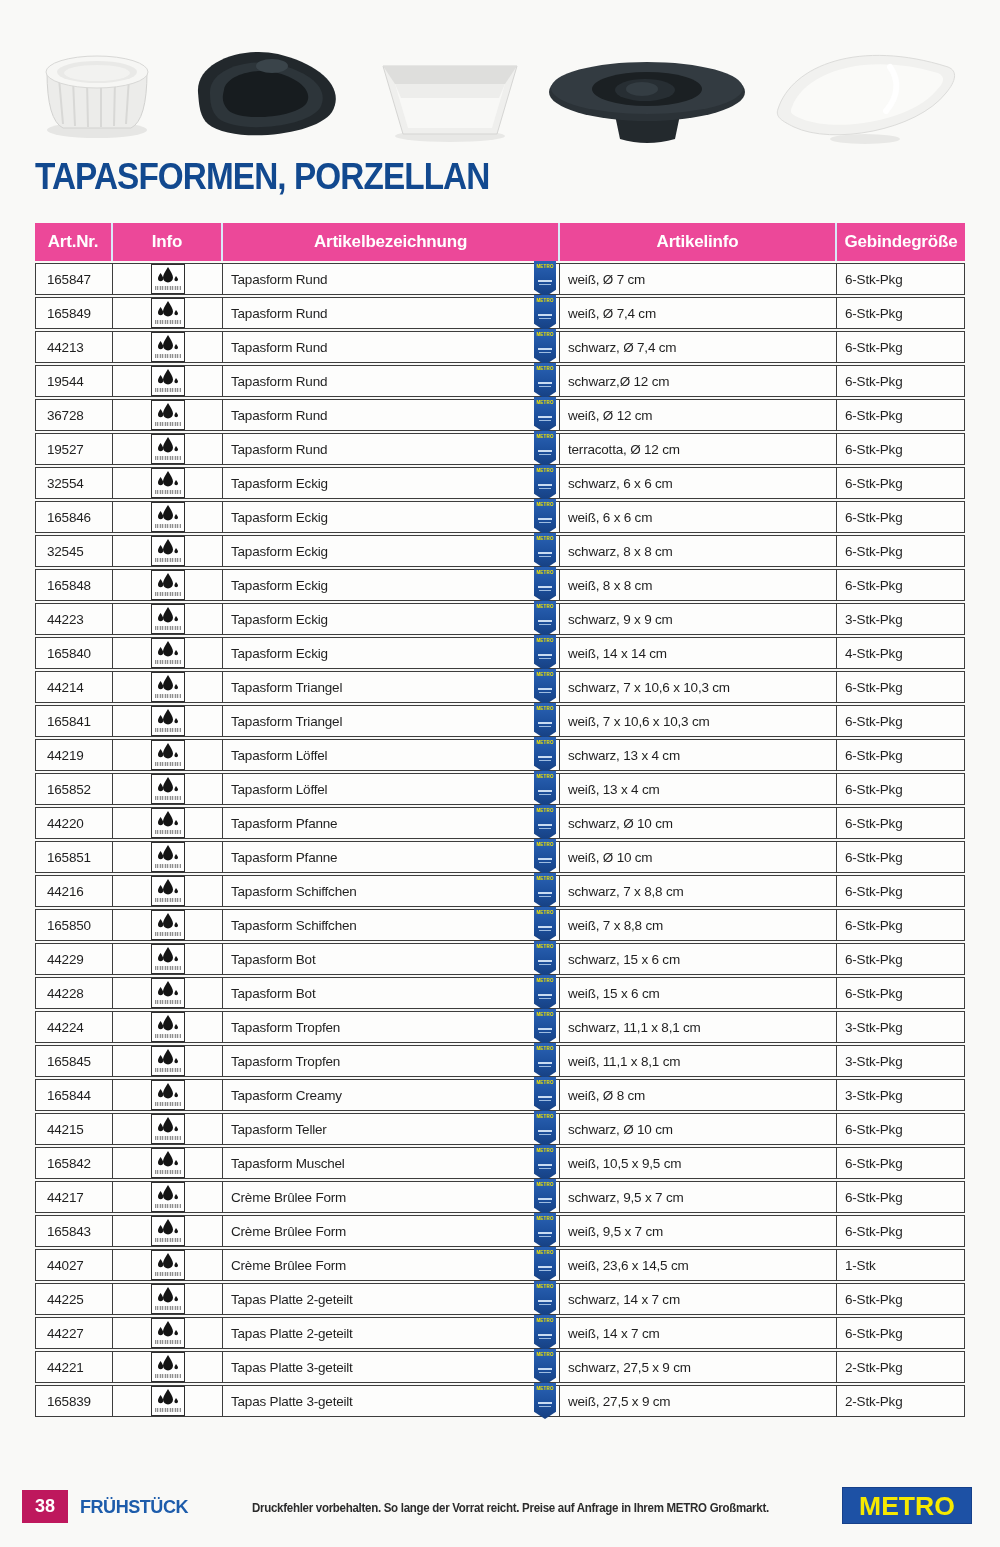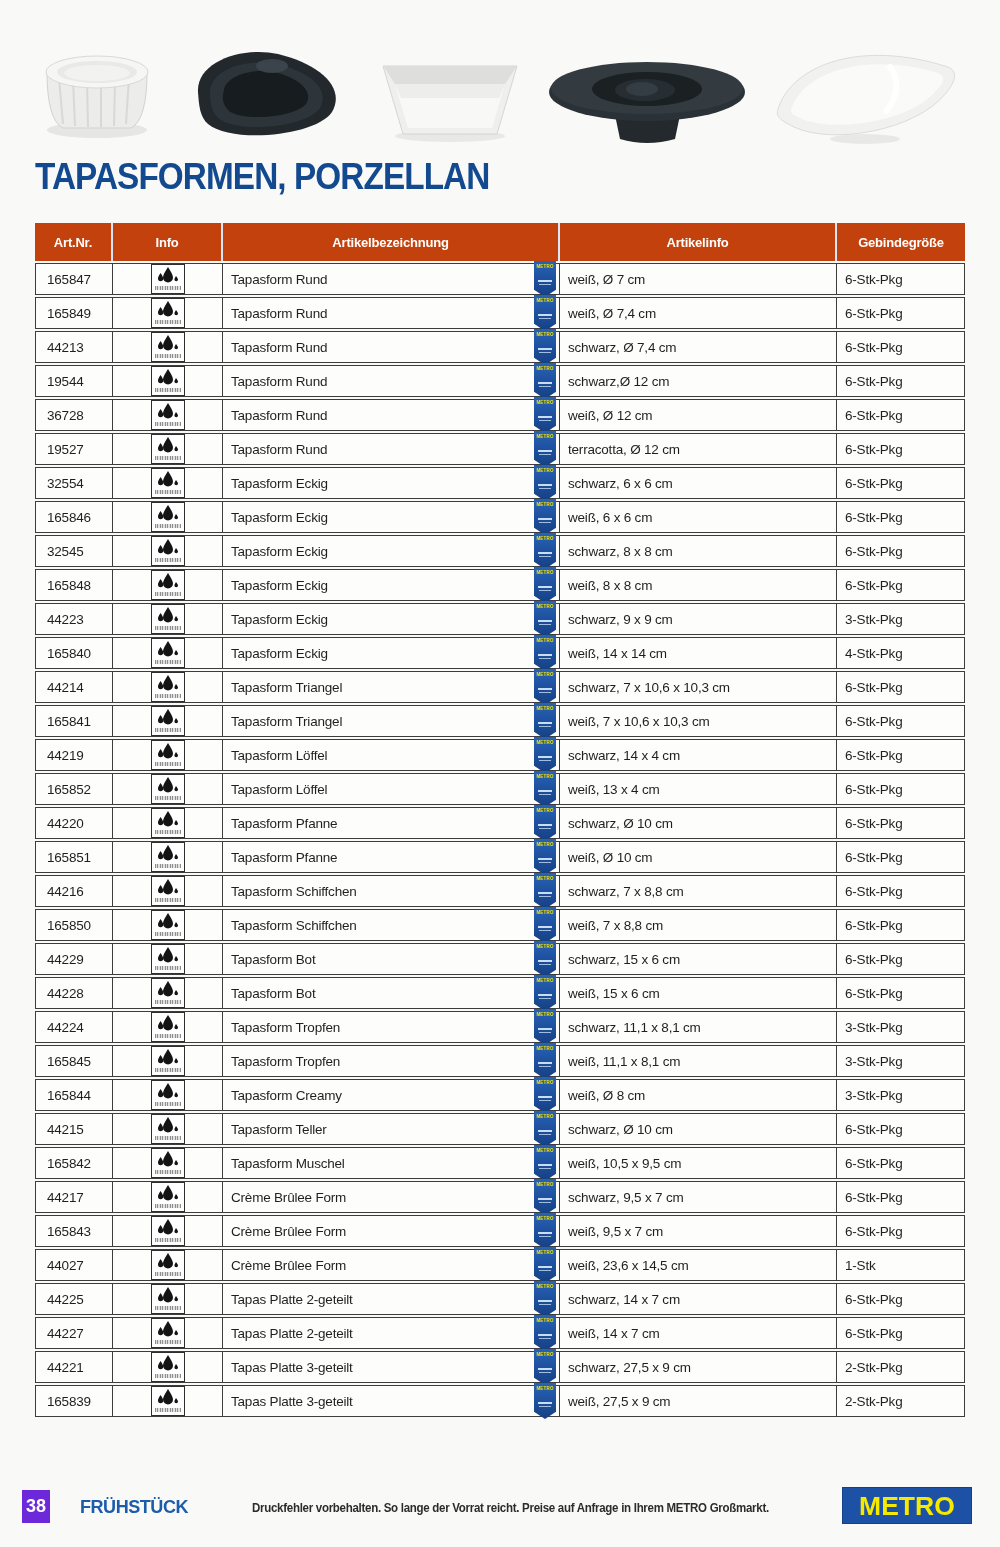"Art.Nr." .catalog-table thead th { background: #c2410c -> #ec4899; font-size: 13px -> 17px }
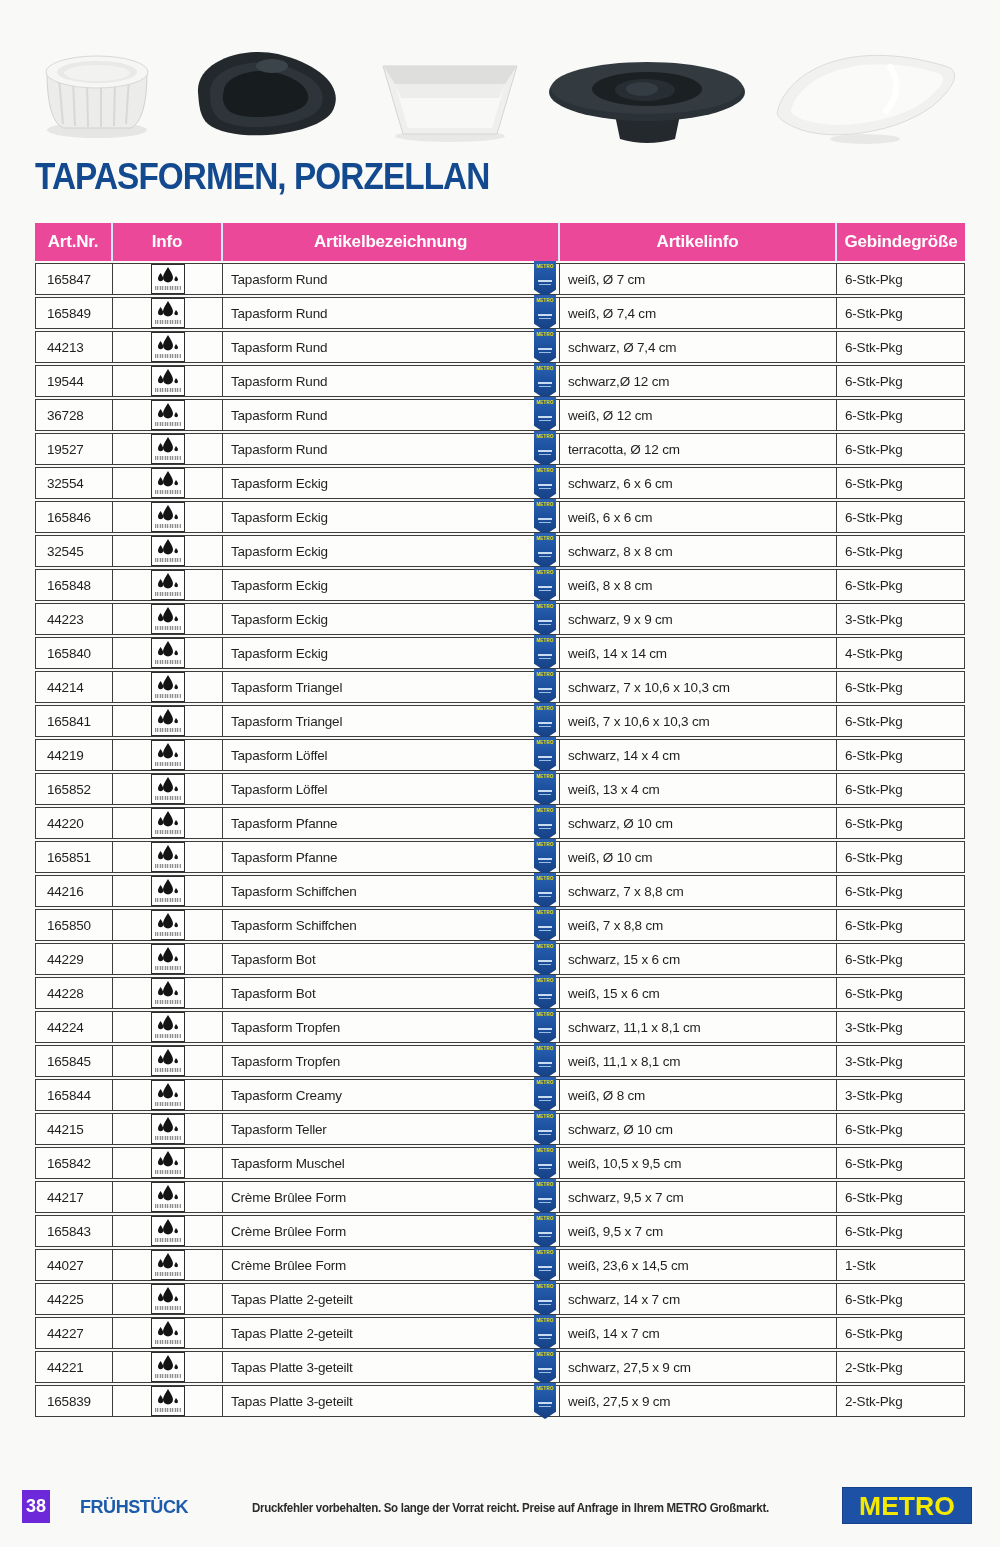"schwarz, 14 x 4 cm" td.cell-ainfo { text: 14 -> 13 }
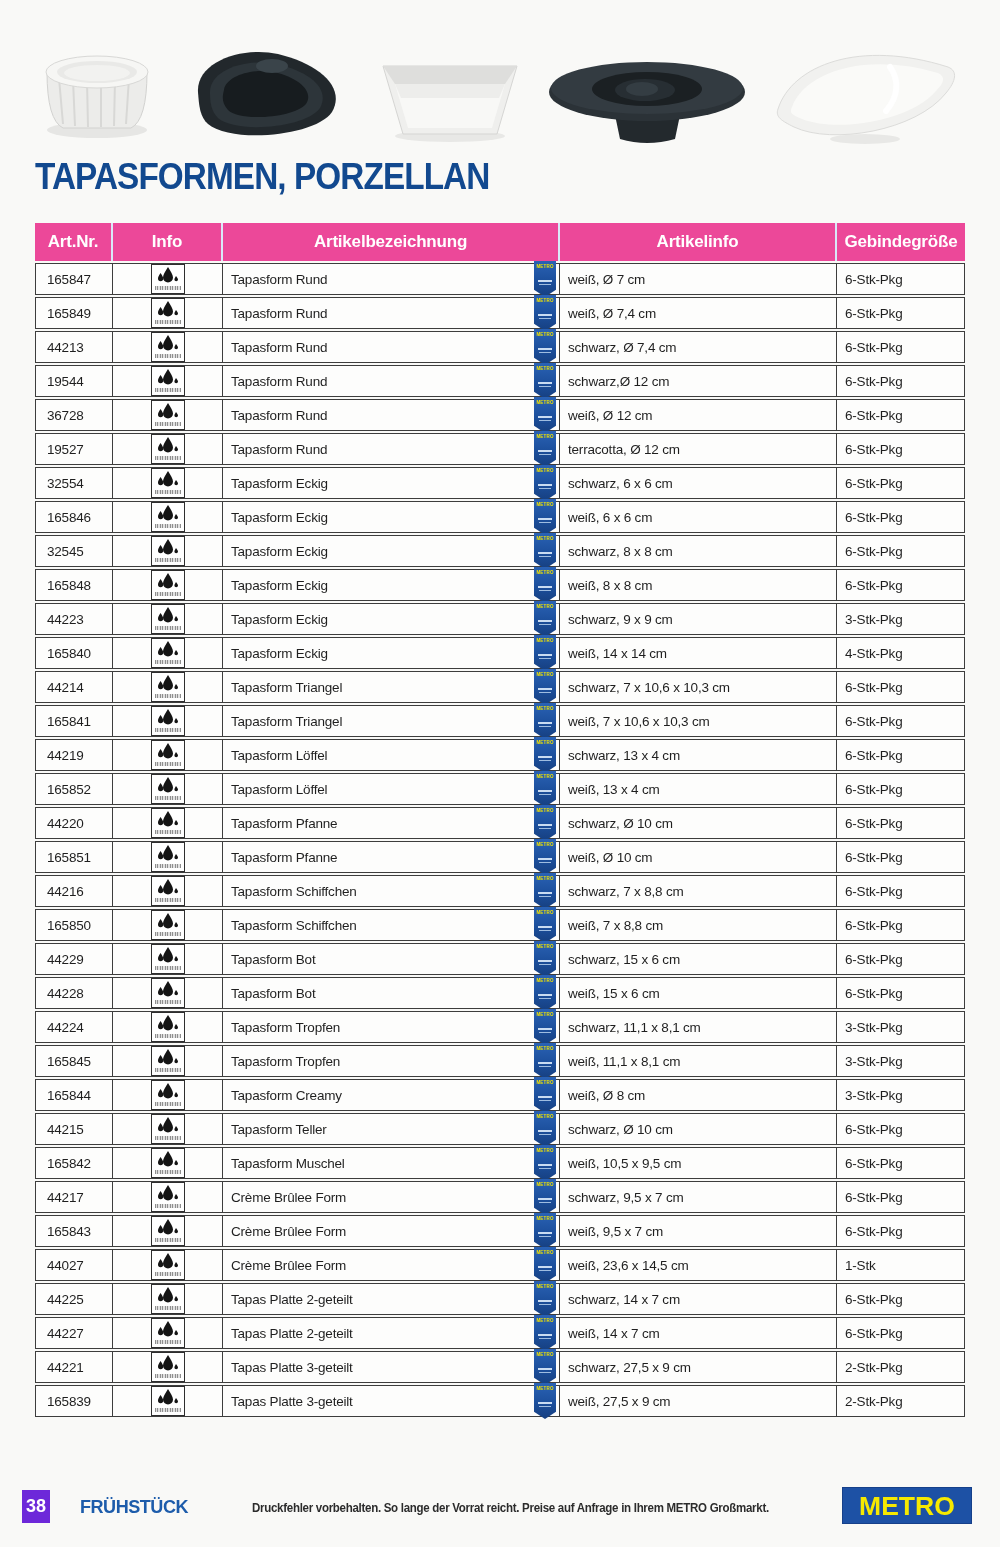"38" .page-num { background: #6d28d9 -> #be185d; width: 28px -> 46px }
